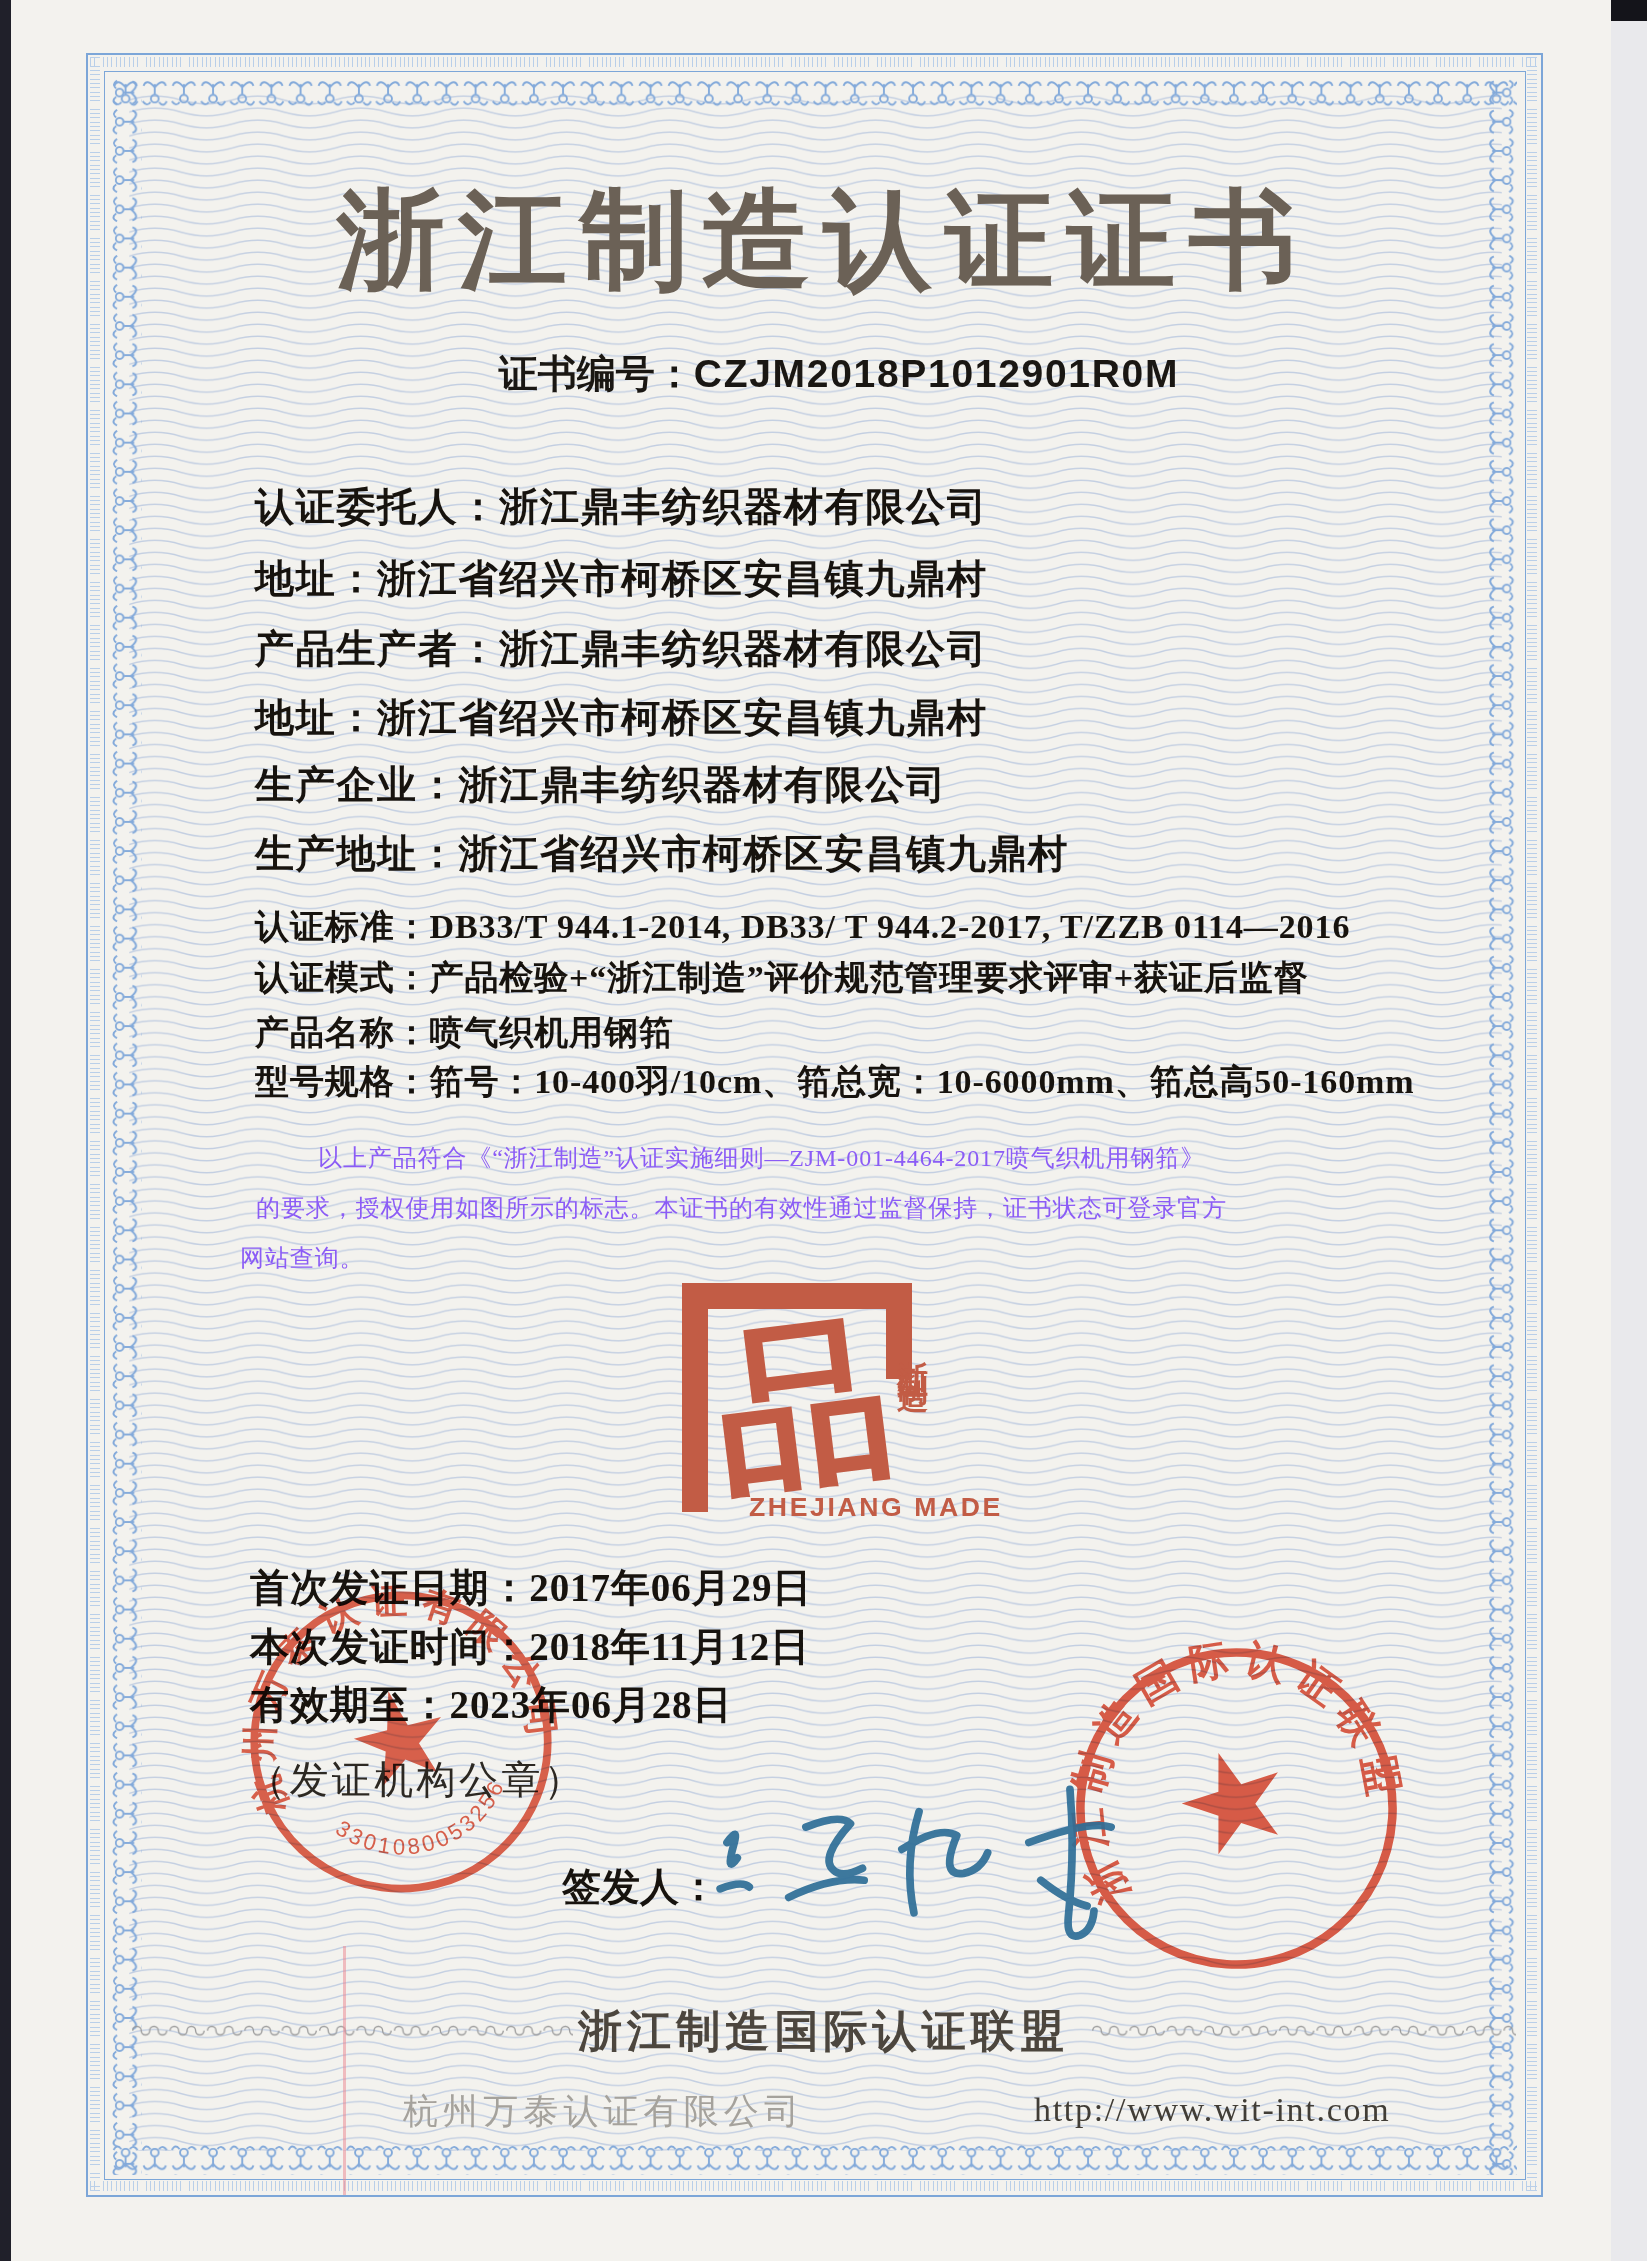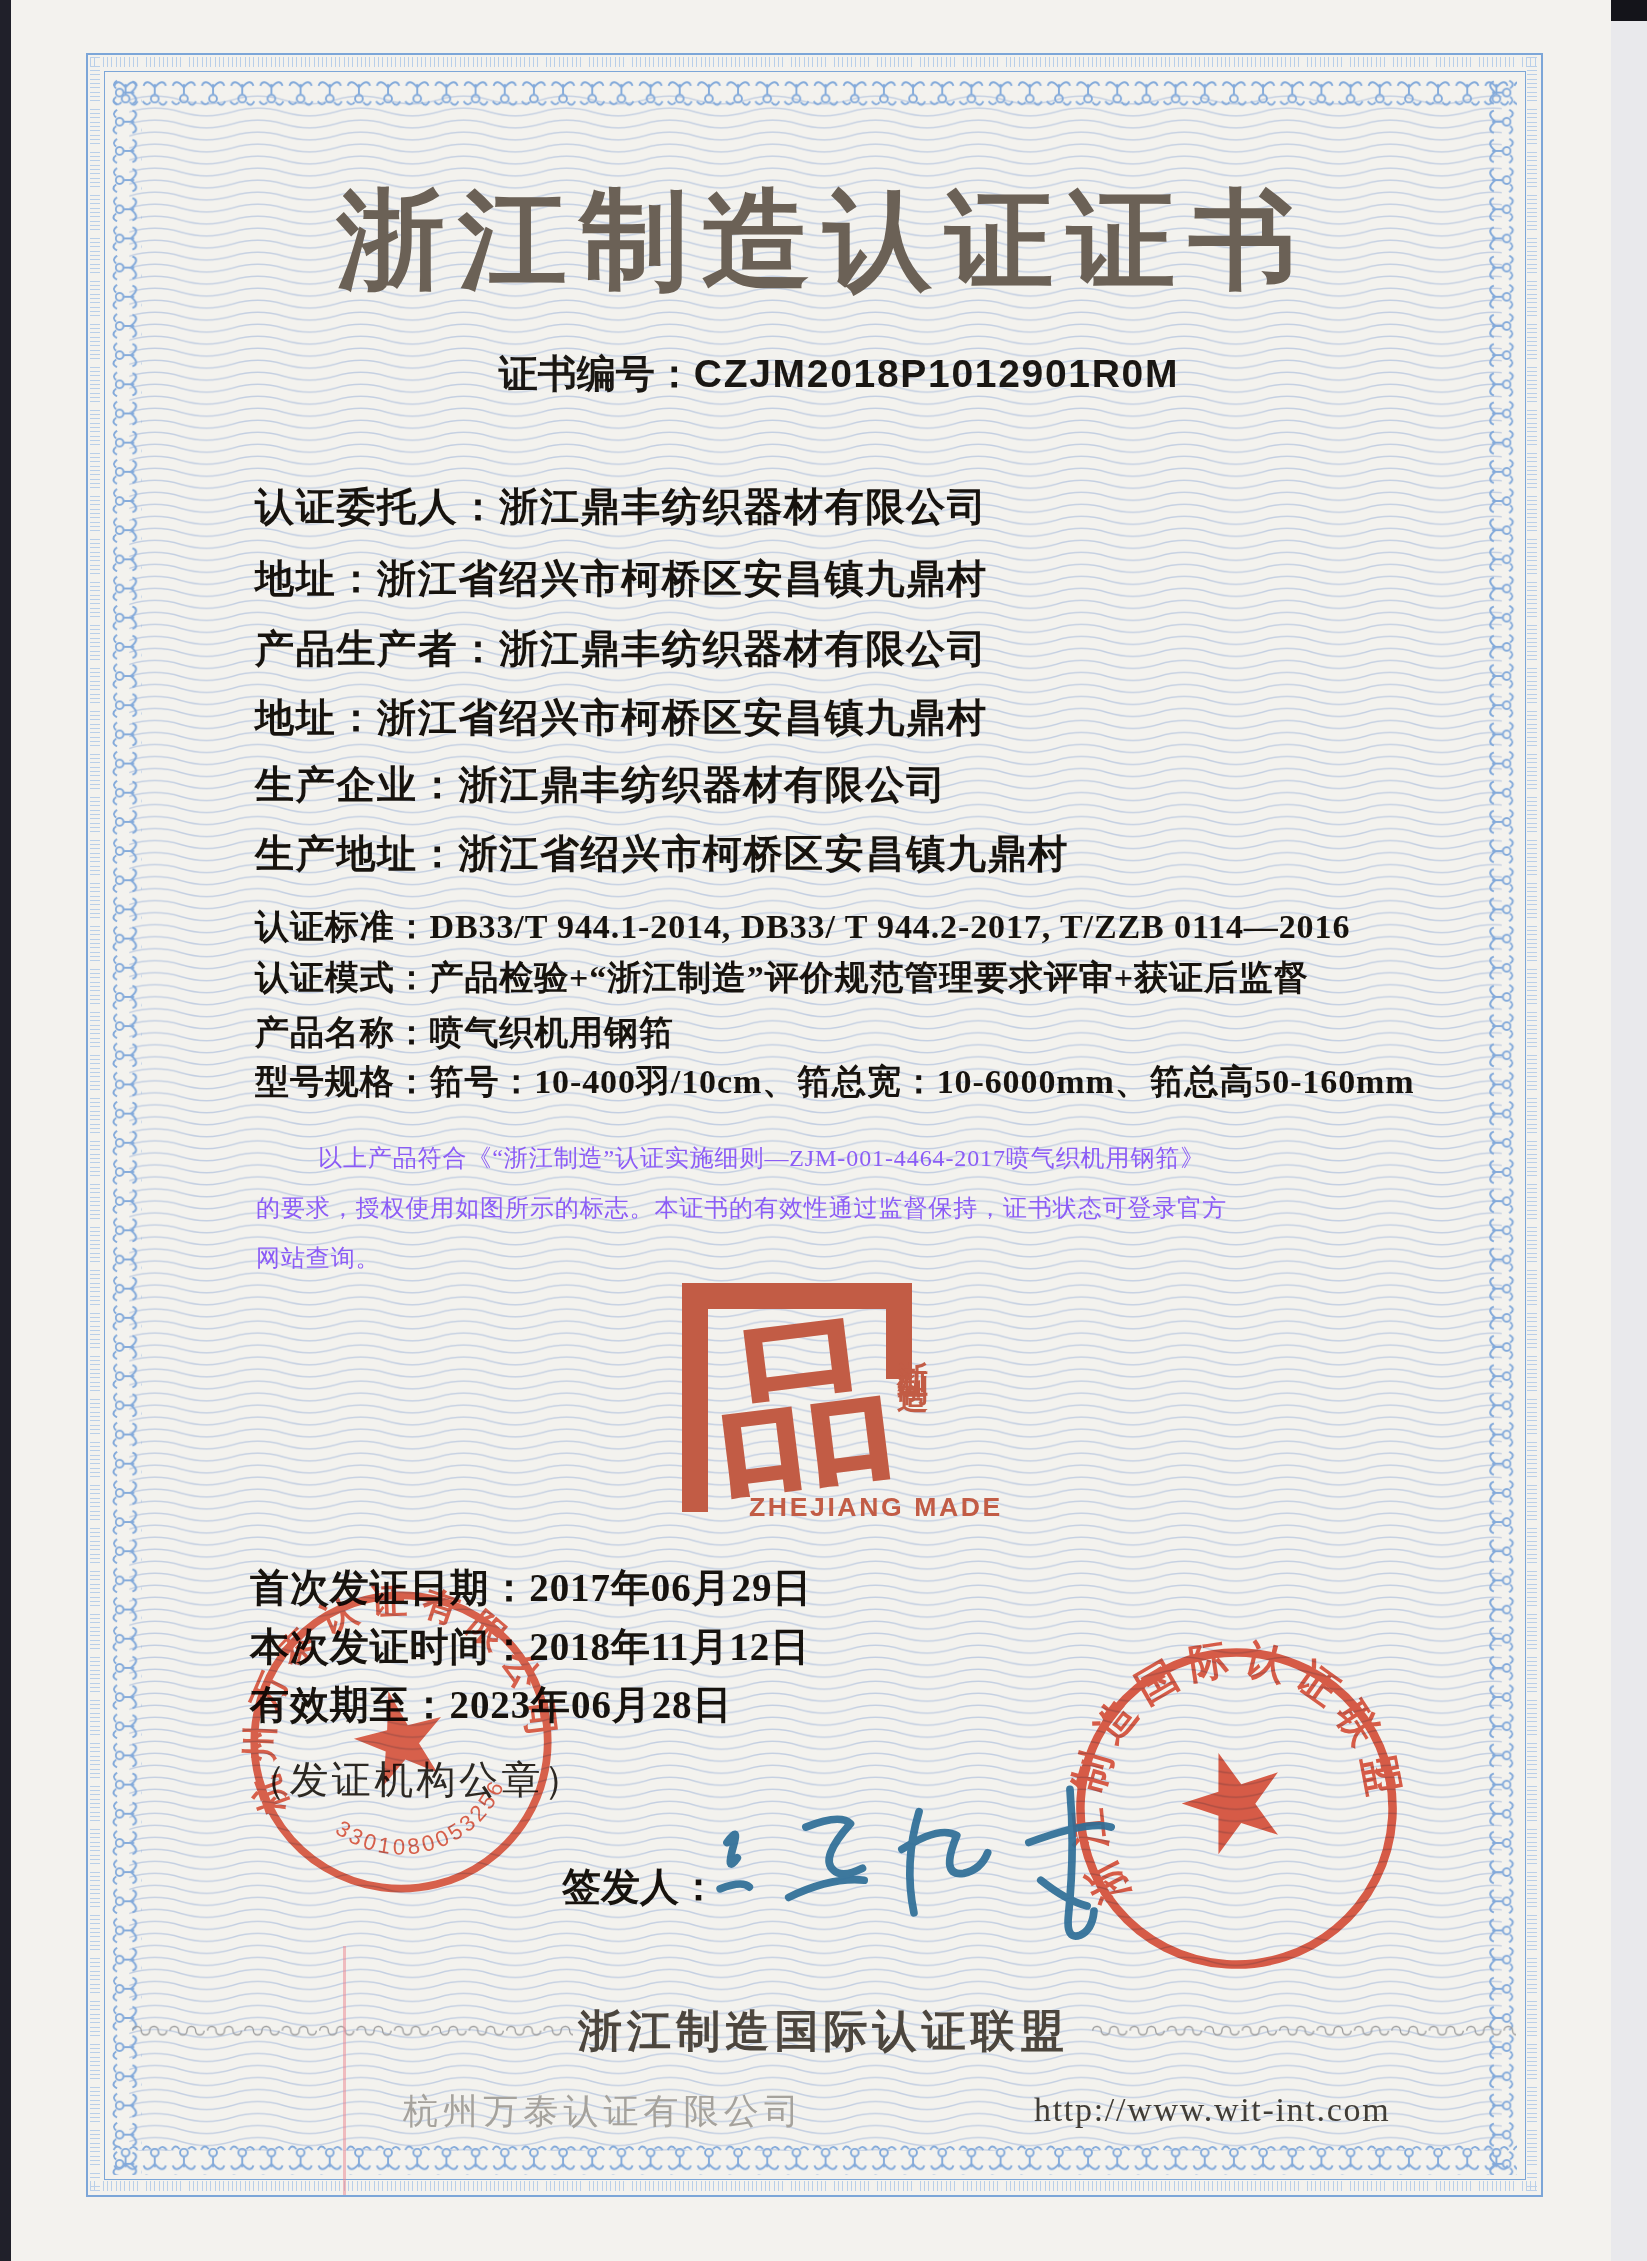"网站查询。" div.para-line { left: 256px -> 240px }
